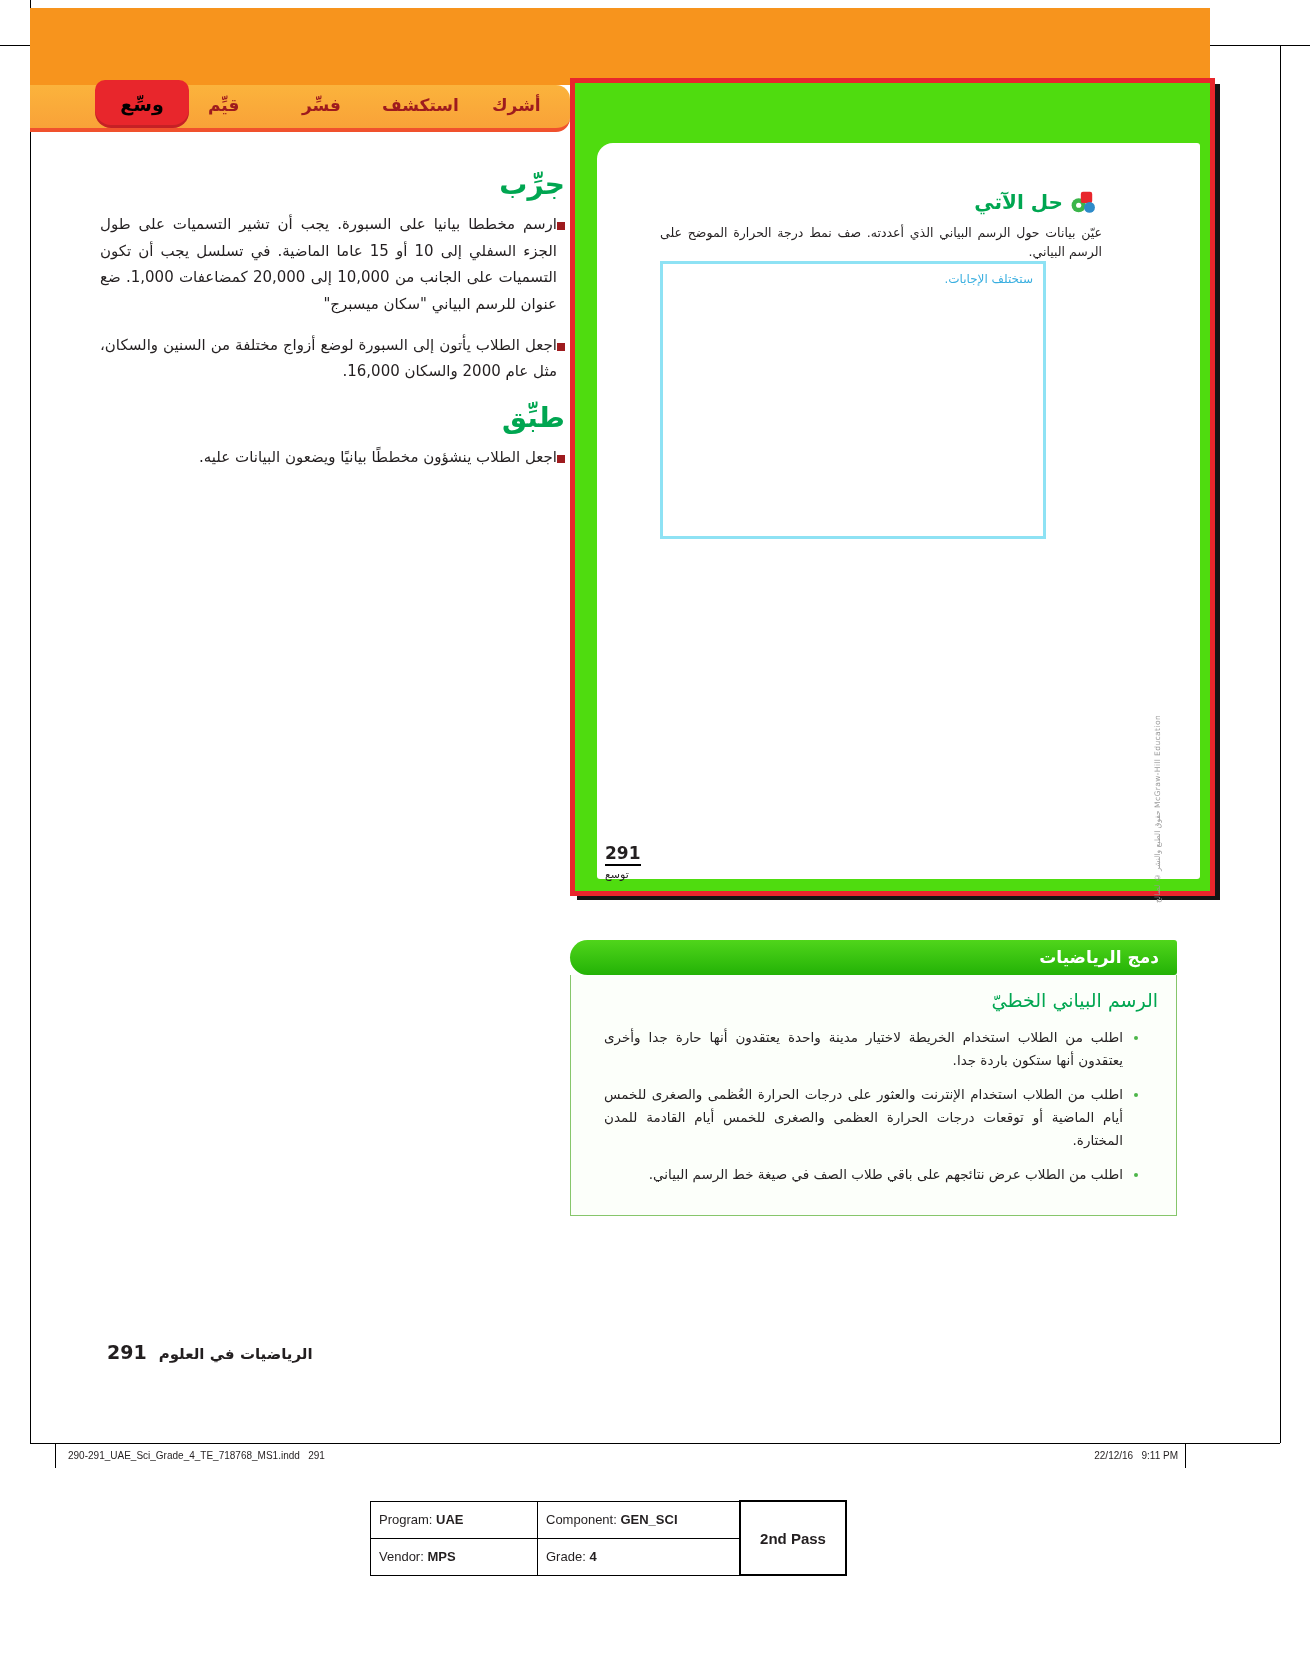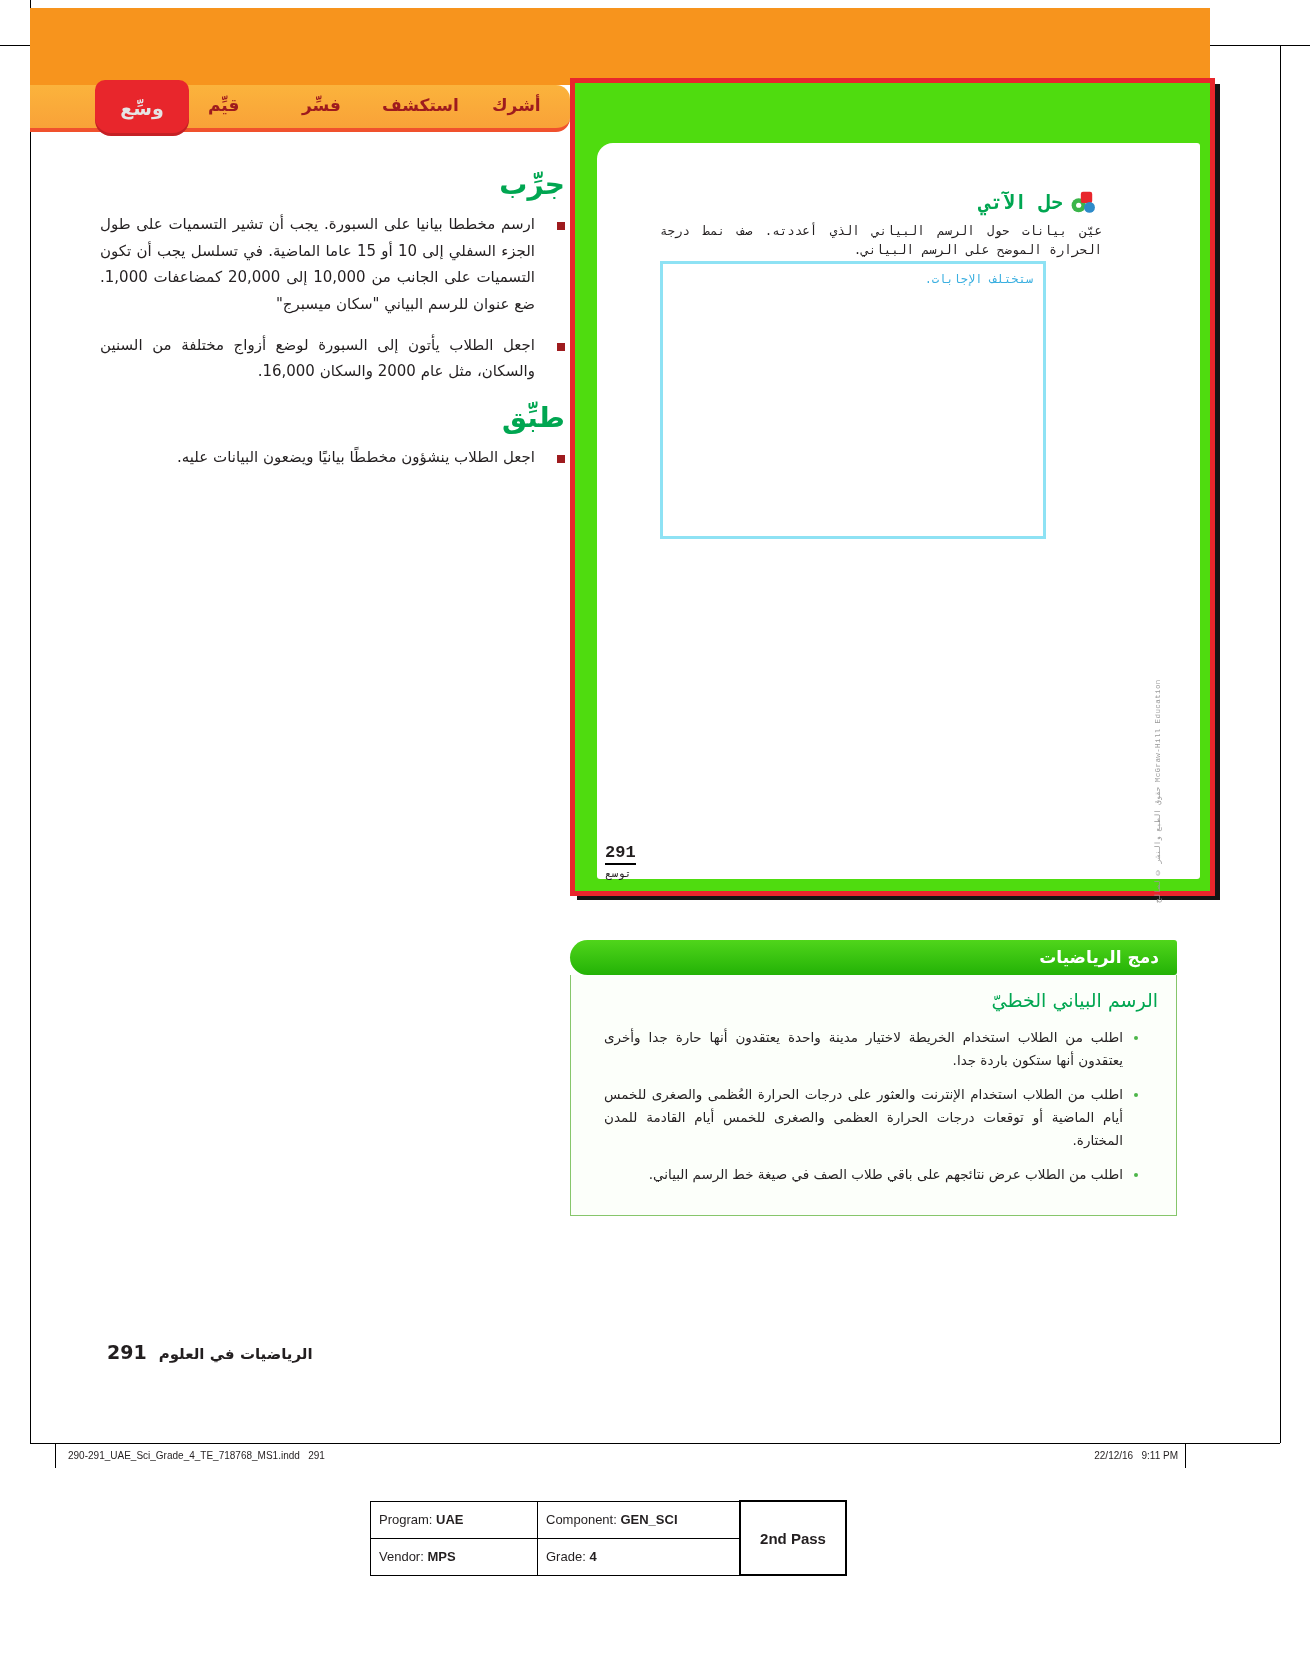"وسِّع" .active-tab { color: #e5e5e5 -> #000000; height: 56px -> 48px }
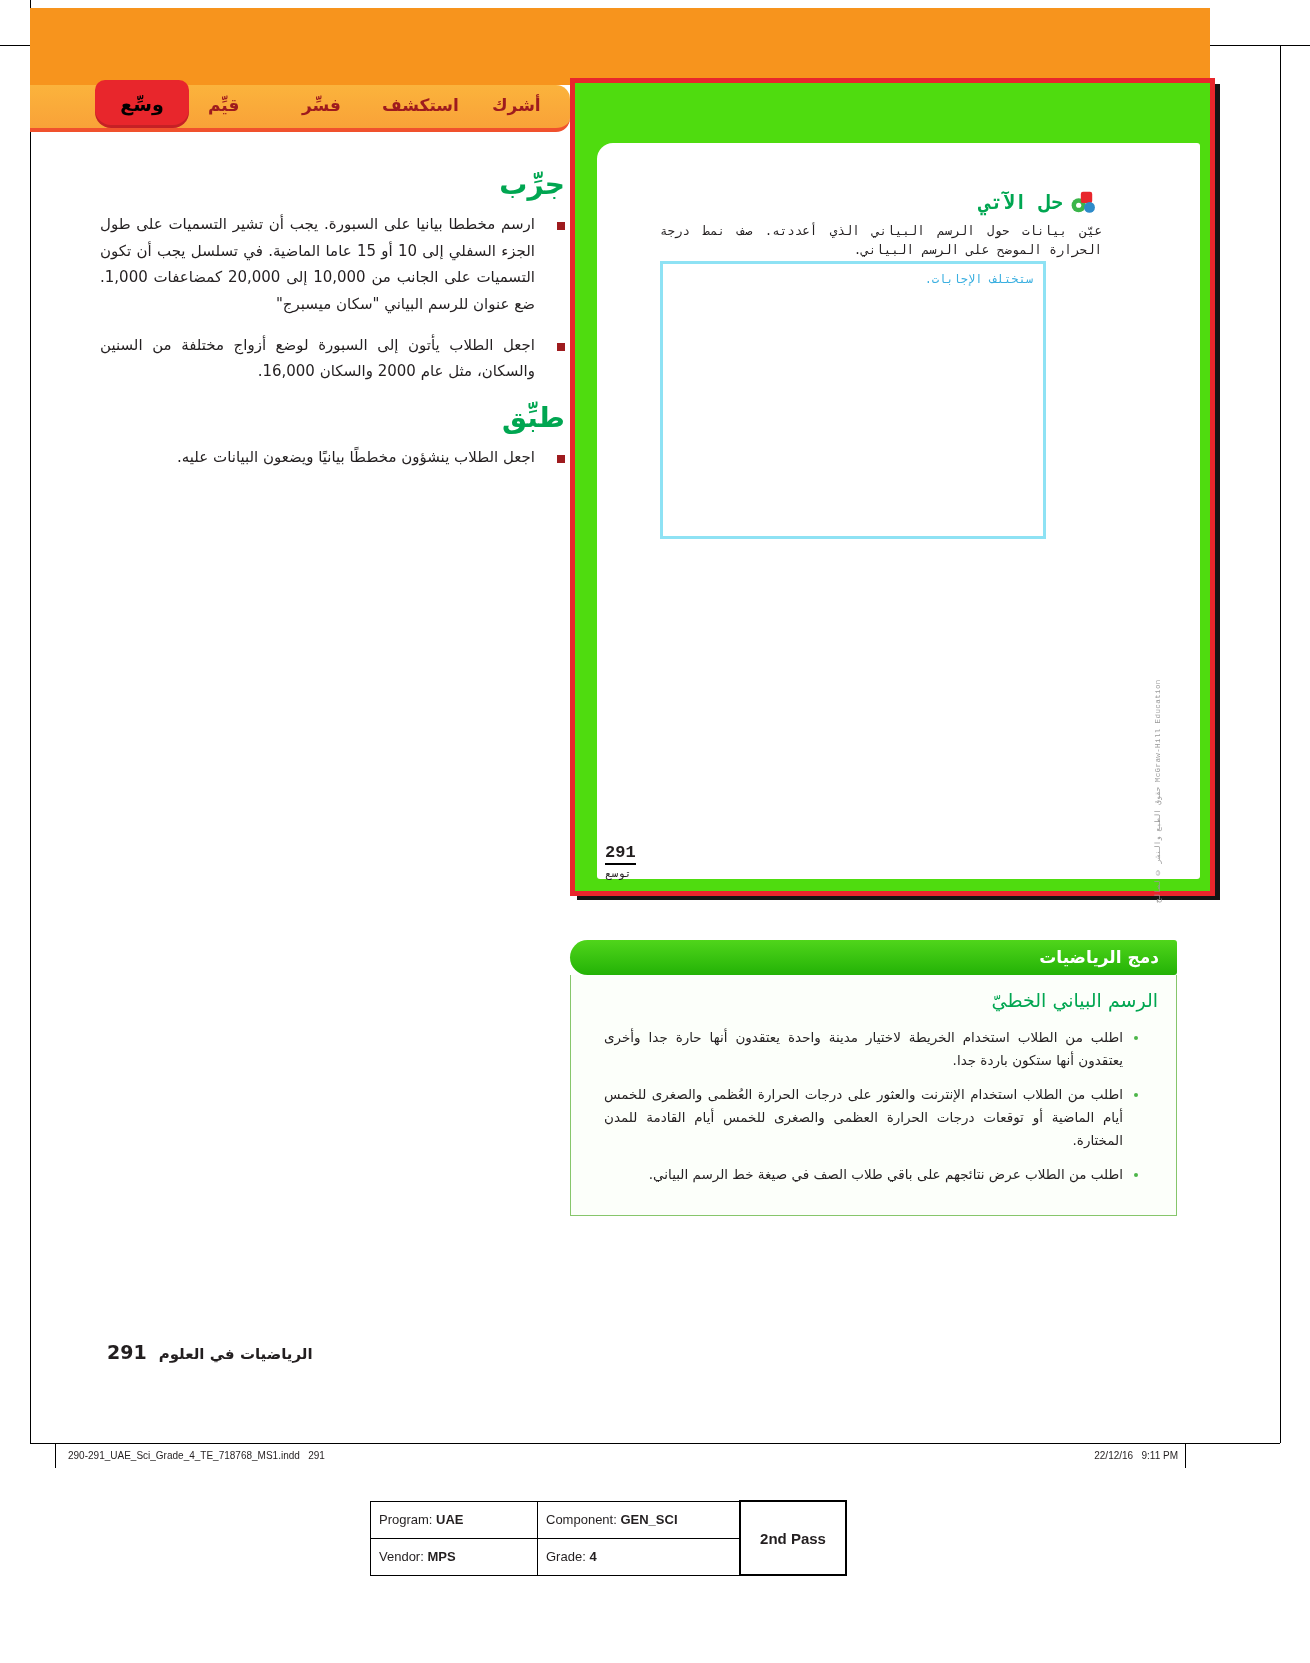"حل الآتي" .student-box { font-family: Liberation Mono, monospace -> none }
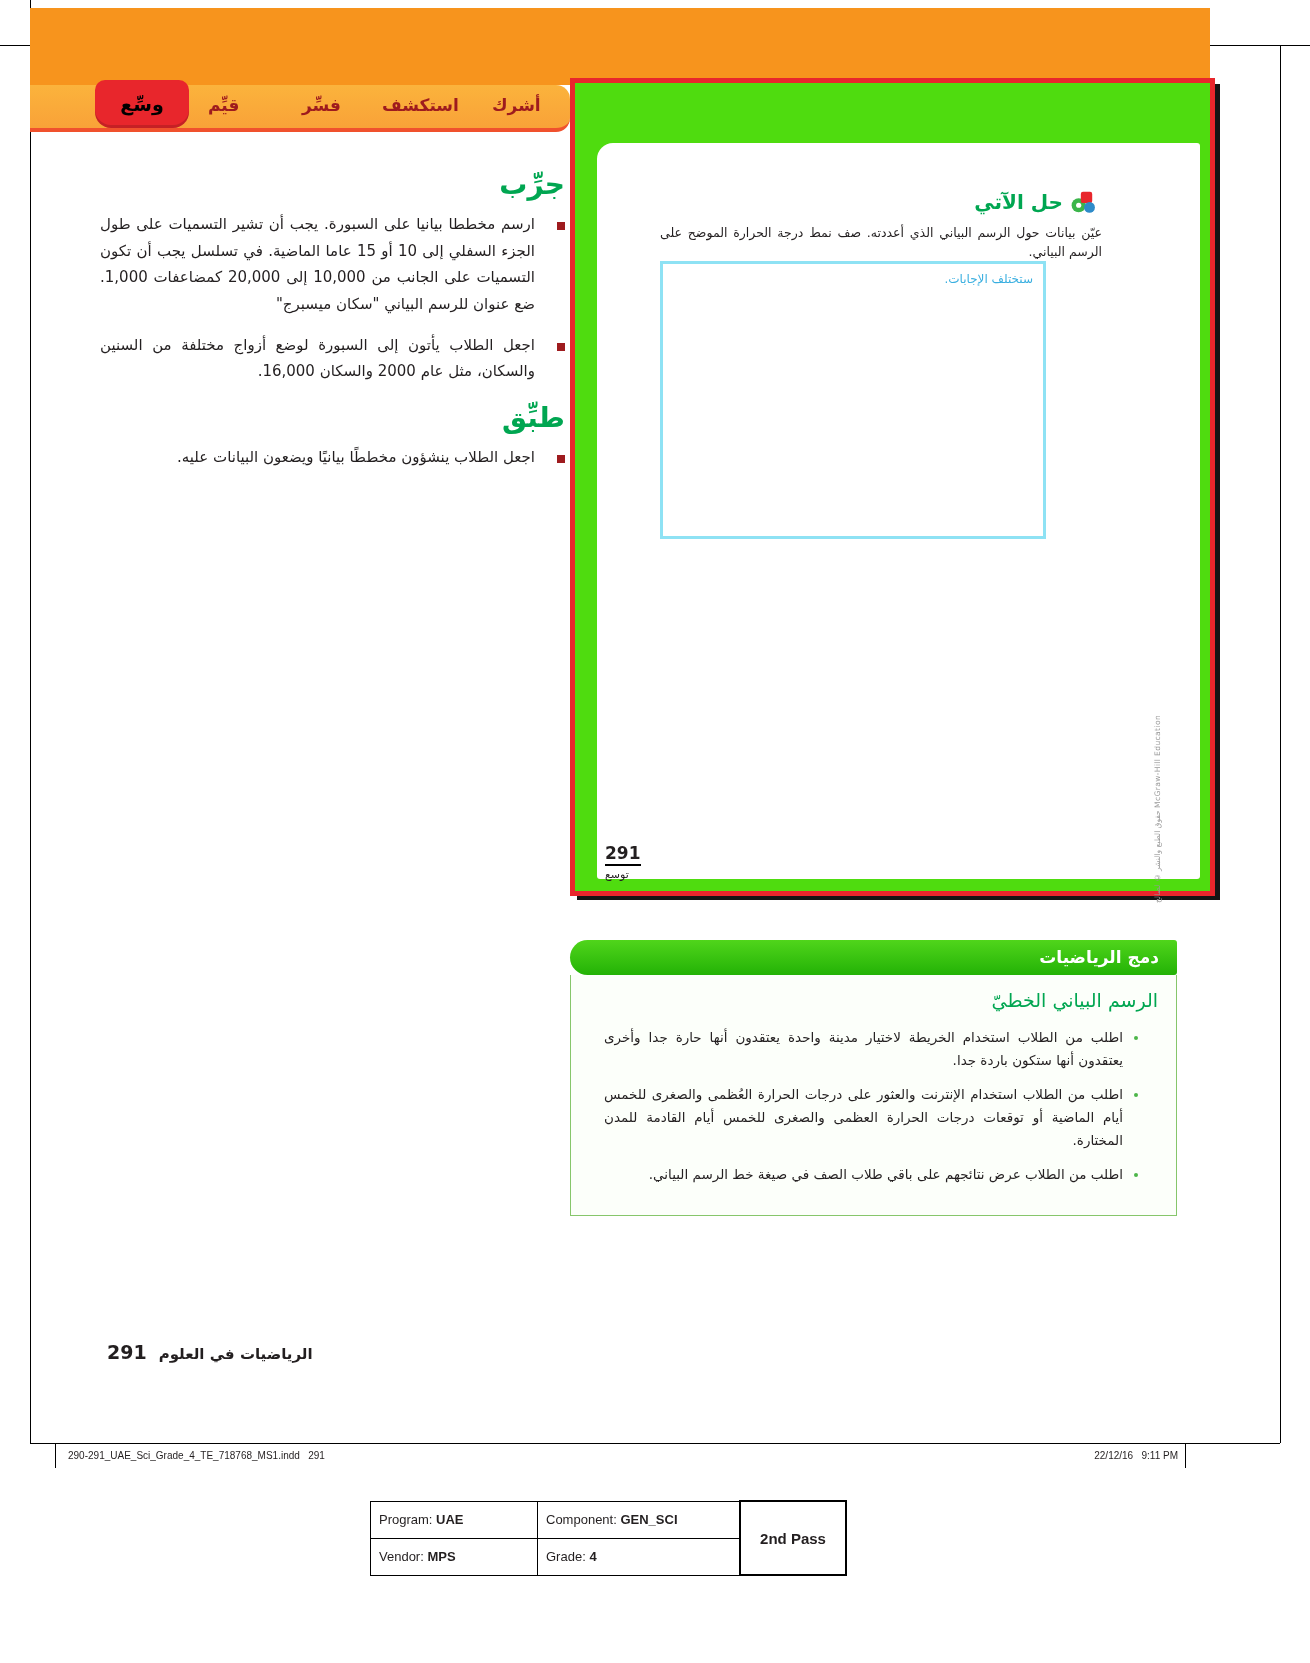"ارسم مخططا بيانيا على السبورة." .t-bullet { gap: 22px -> 0 }
